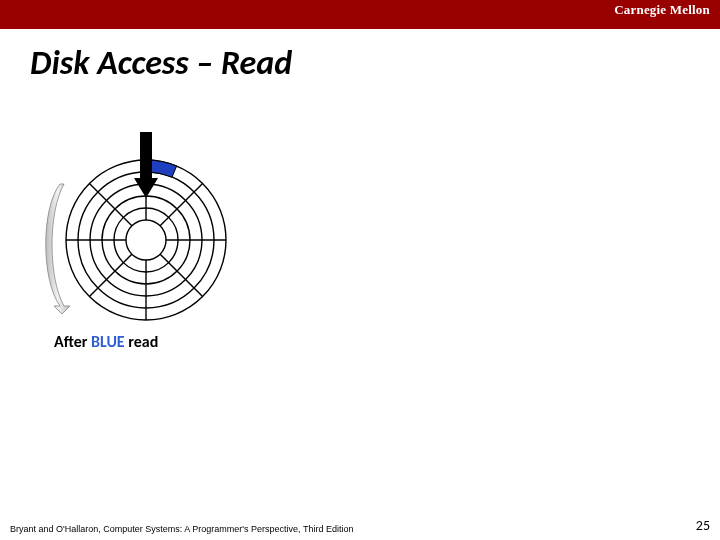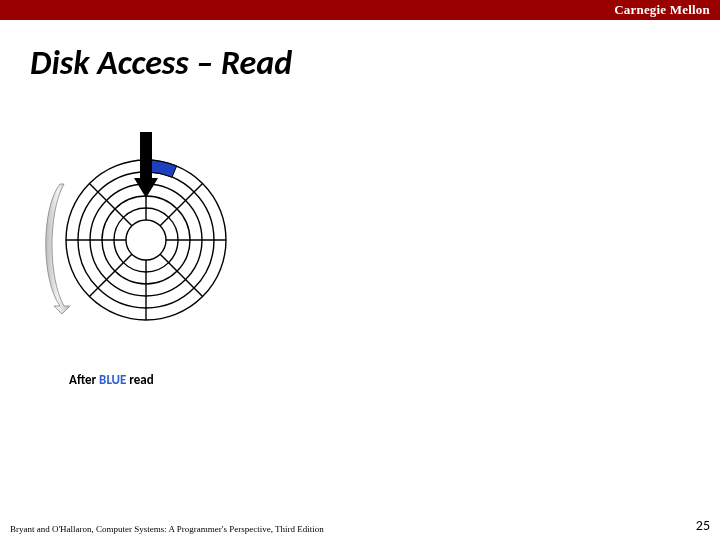"Carnegie Mellon" .topbar { height: 20px -> 29px }
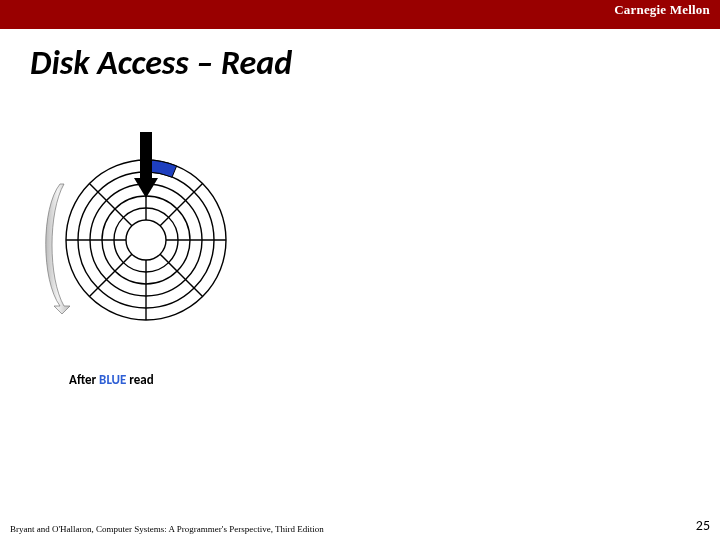"After BLUE read" .caption { font-size: 13px -> 16px; left: 69px -> 54px; margin-top: 40px -> none }
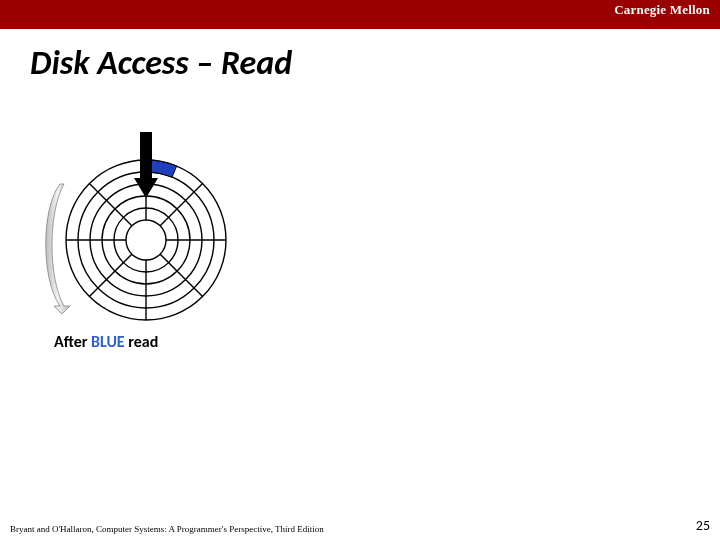"Bryant and O'Hallaron, Computer Systems:" .footer { font-family: Liberation Serif, serif -> Liberation Sans, sans-serif }
